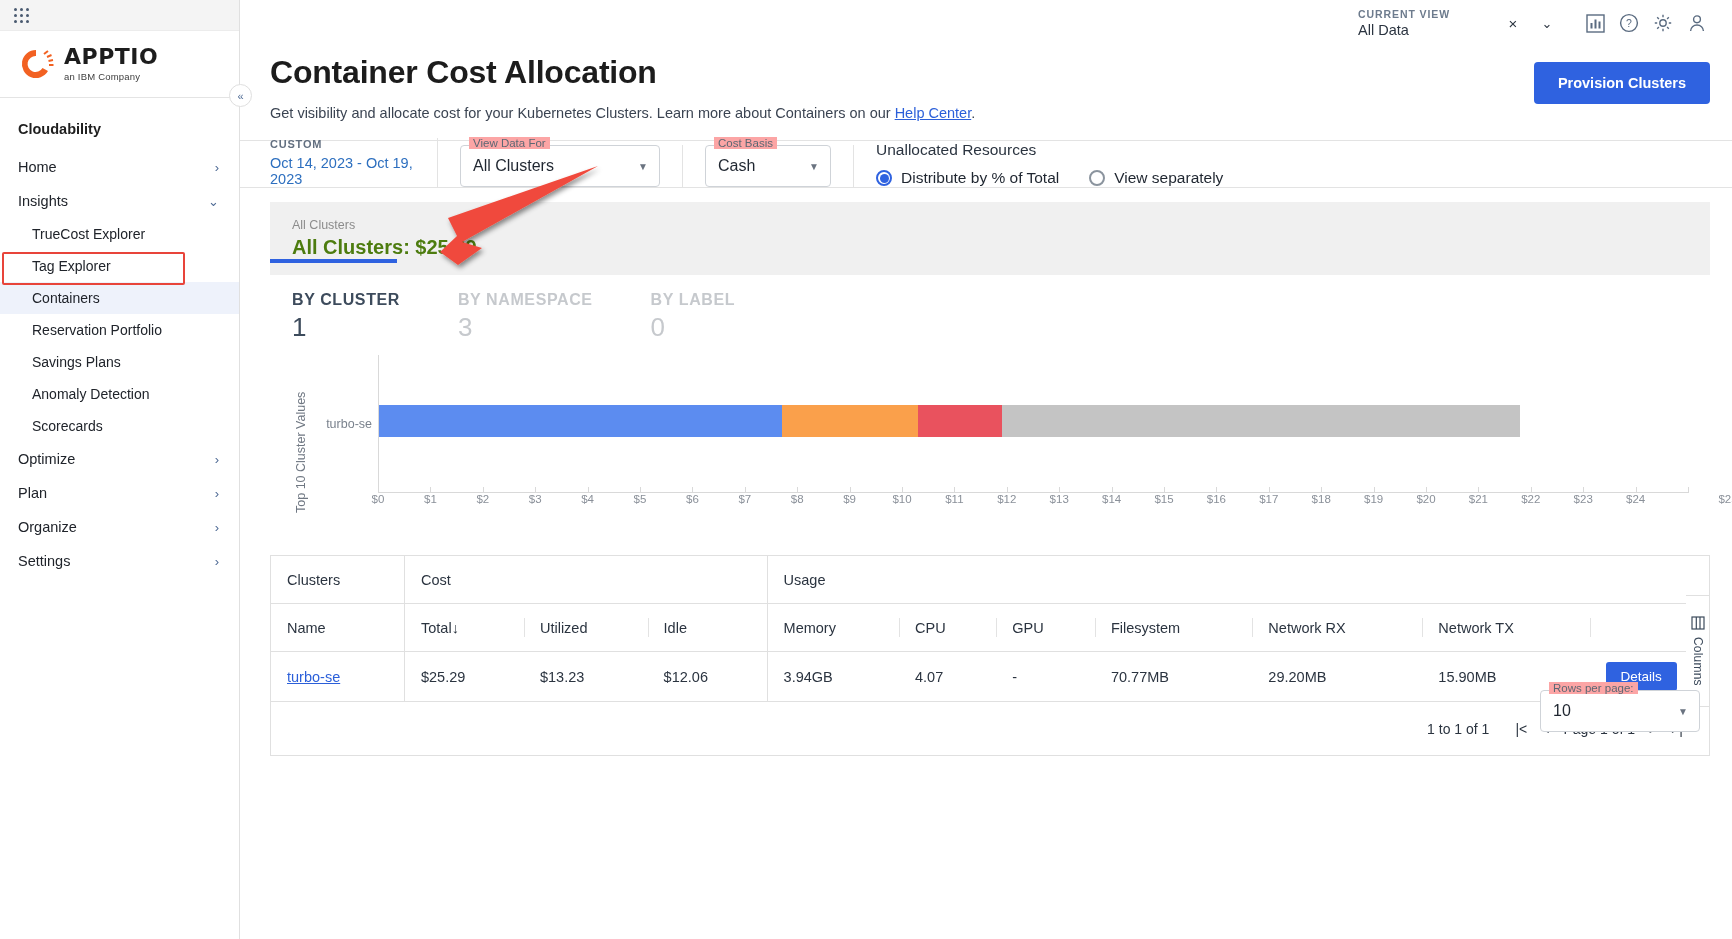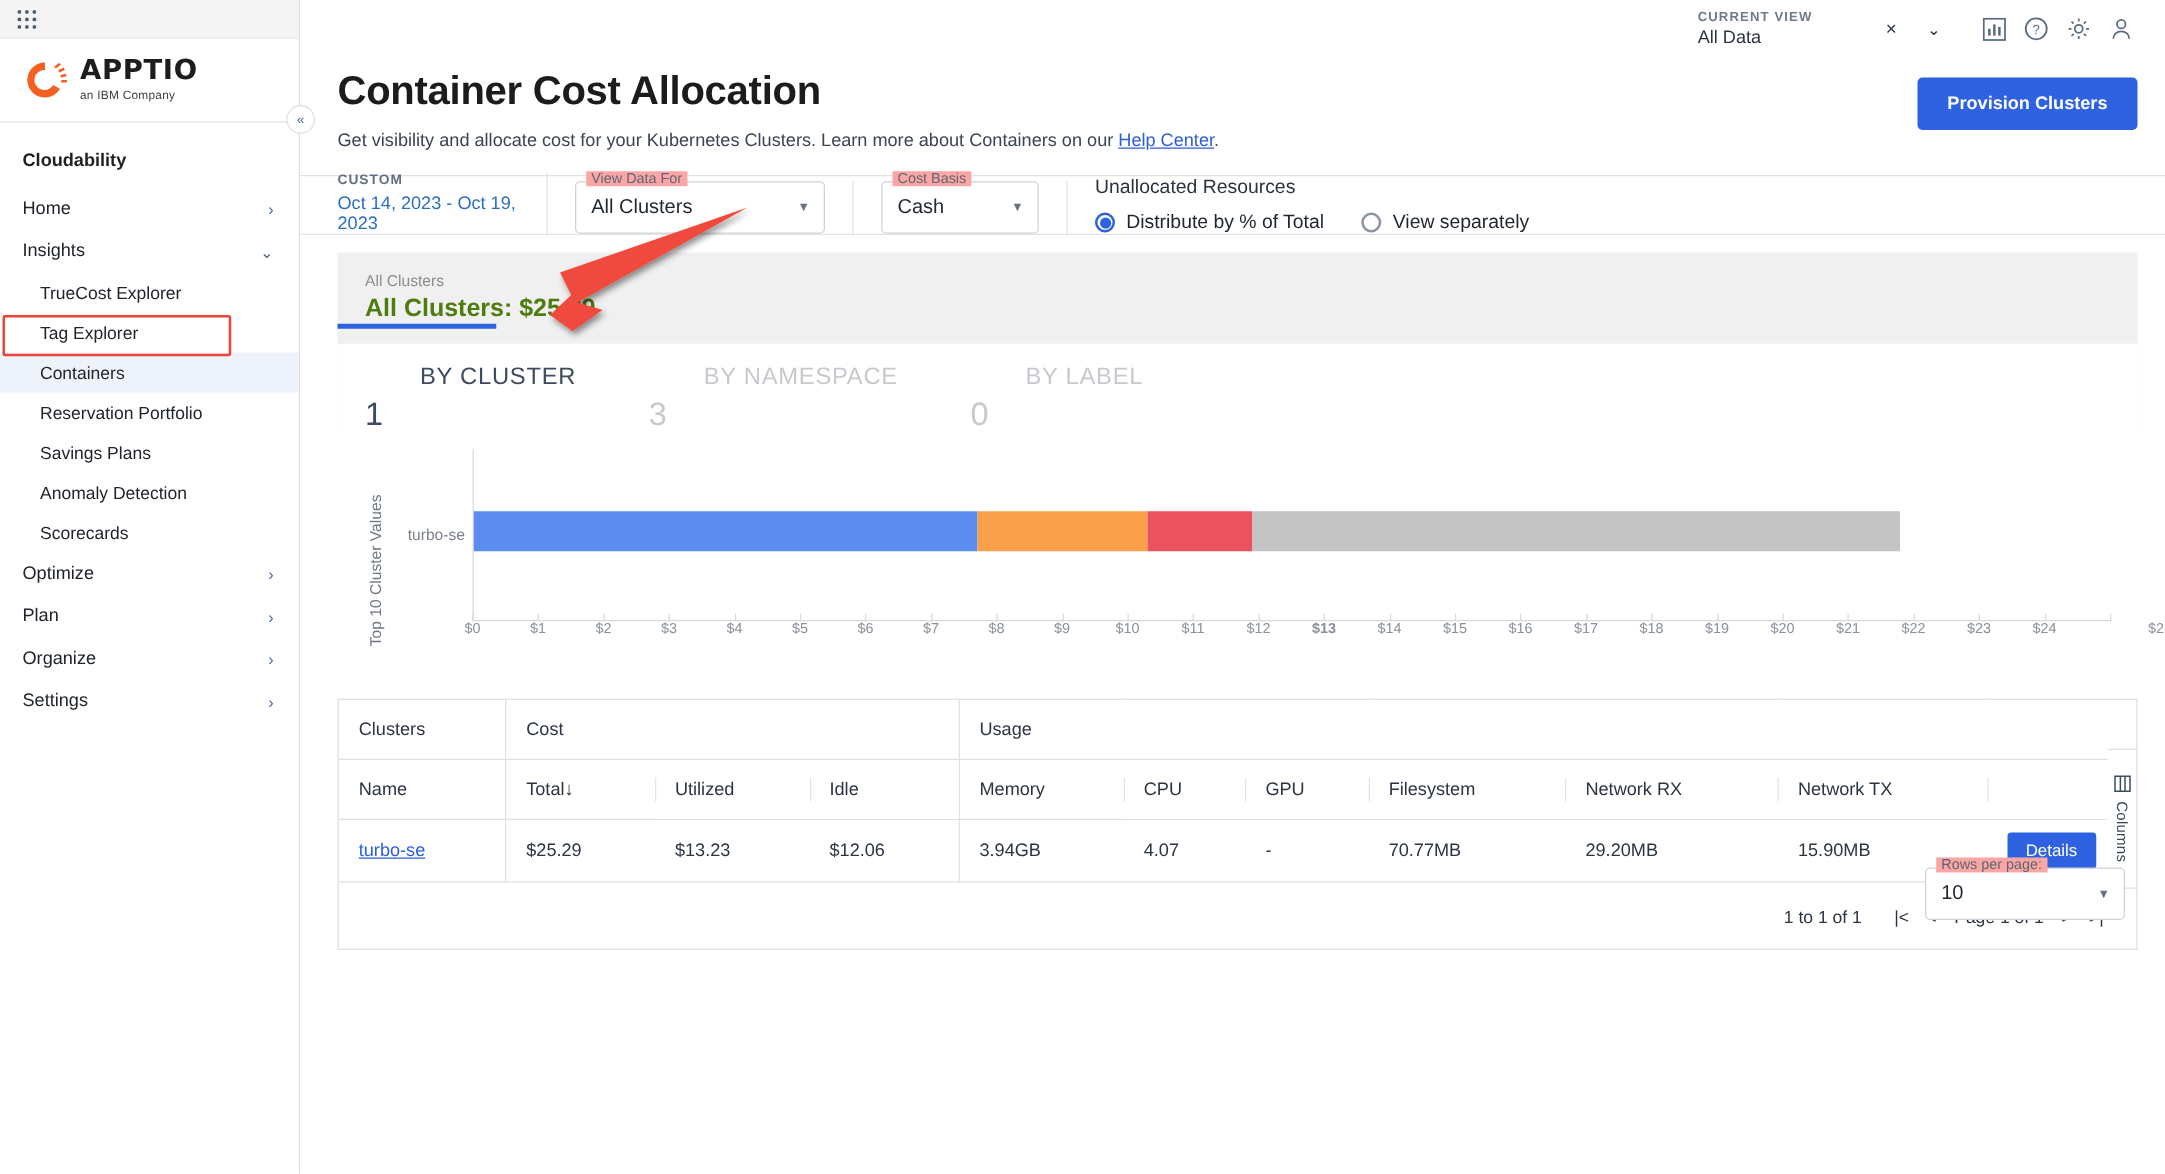"BY CLUSTER" .tab-label { font-size: 19px -> 16px; font-weight: normal -> bold; margin-left: 44px -> none }
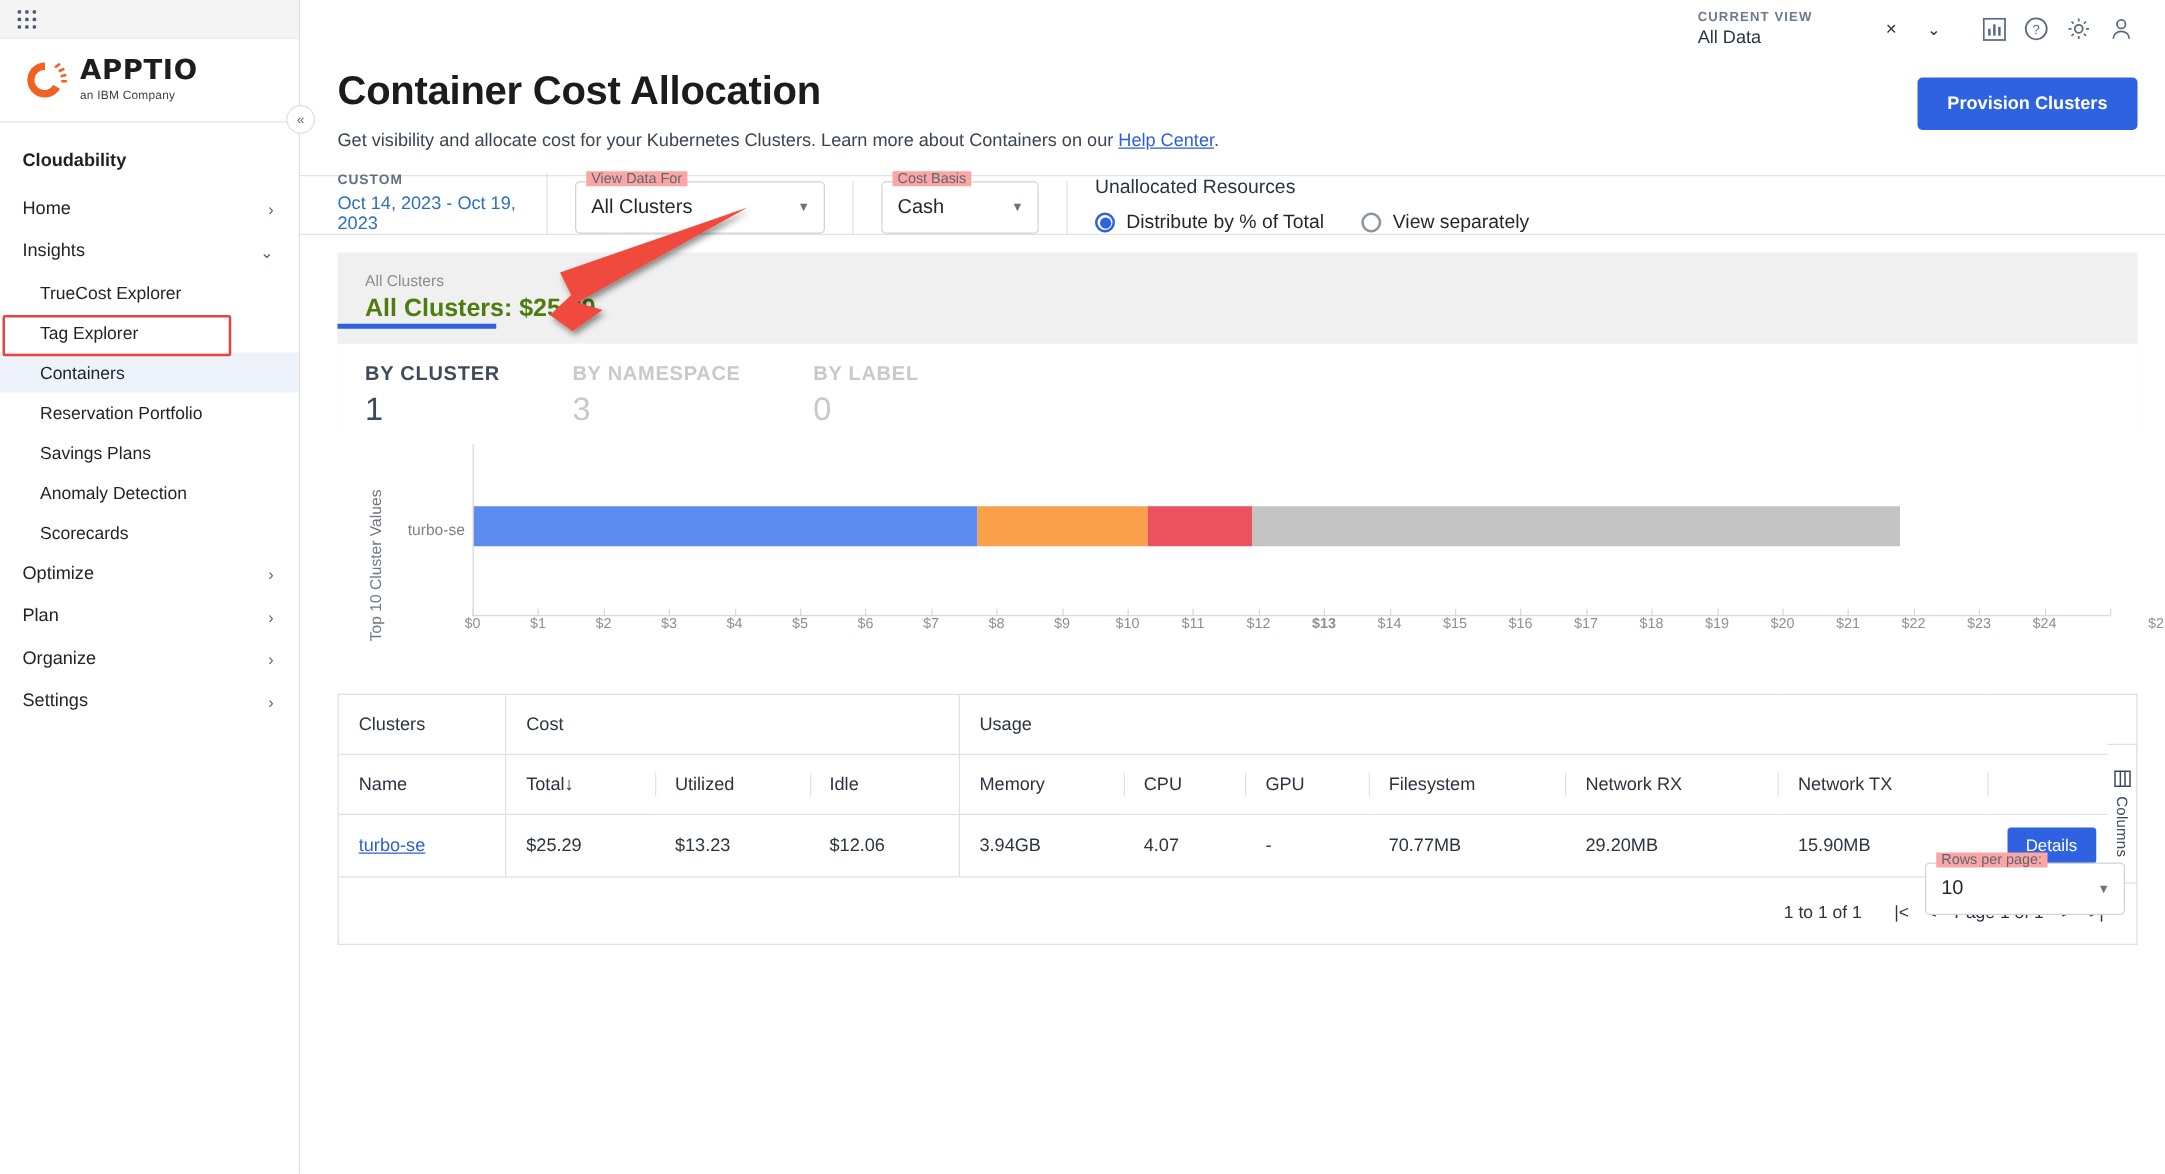"$13" div.tick { font-weight: bold -> none }
